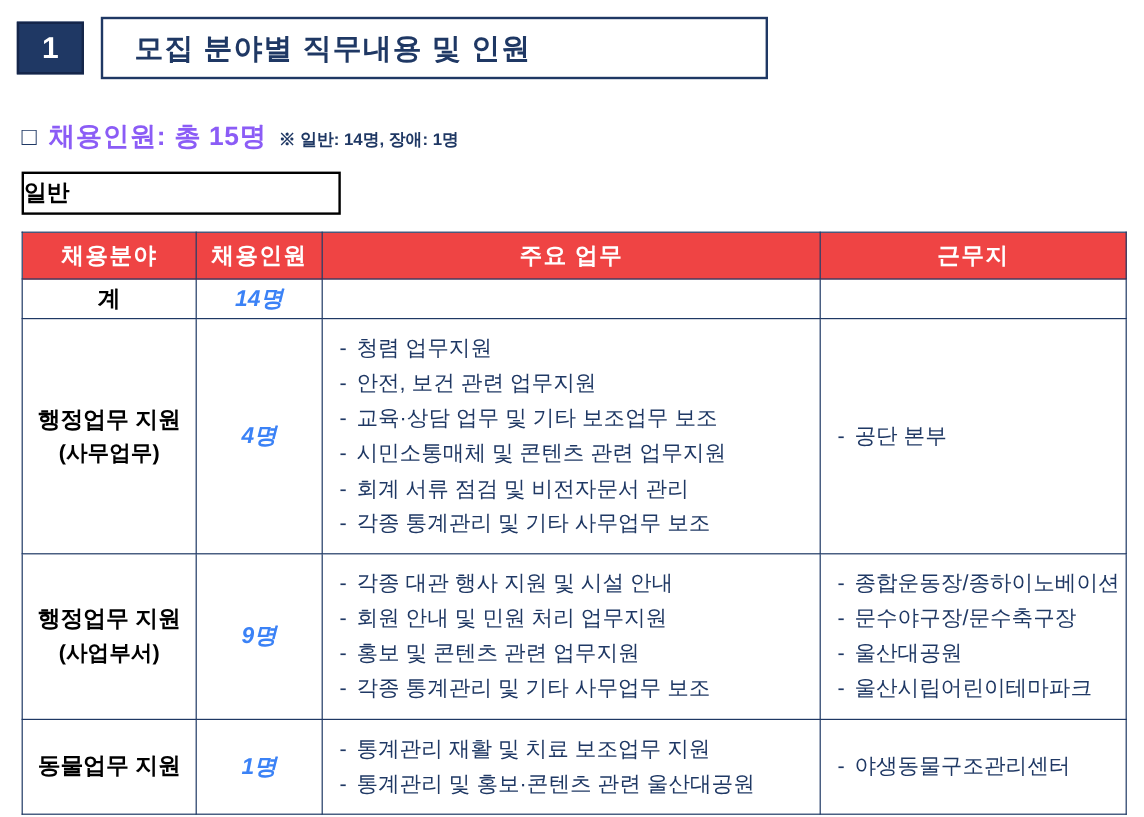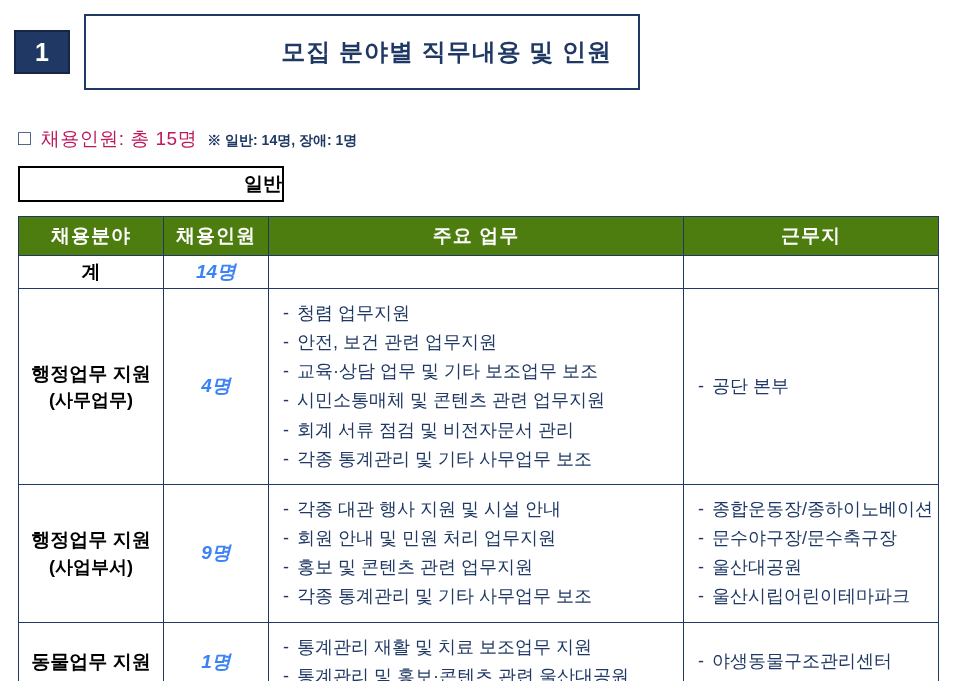"모집 분야별 직무내용 및 인원" .section-title-box { justify-content: flex-end -> flex-start; padding: 16px 26px -> 4px 26px }
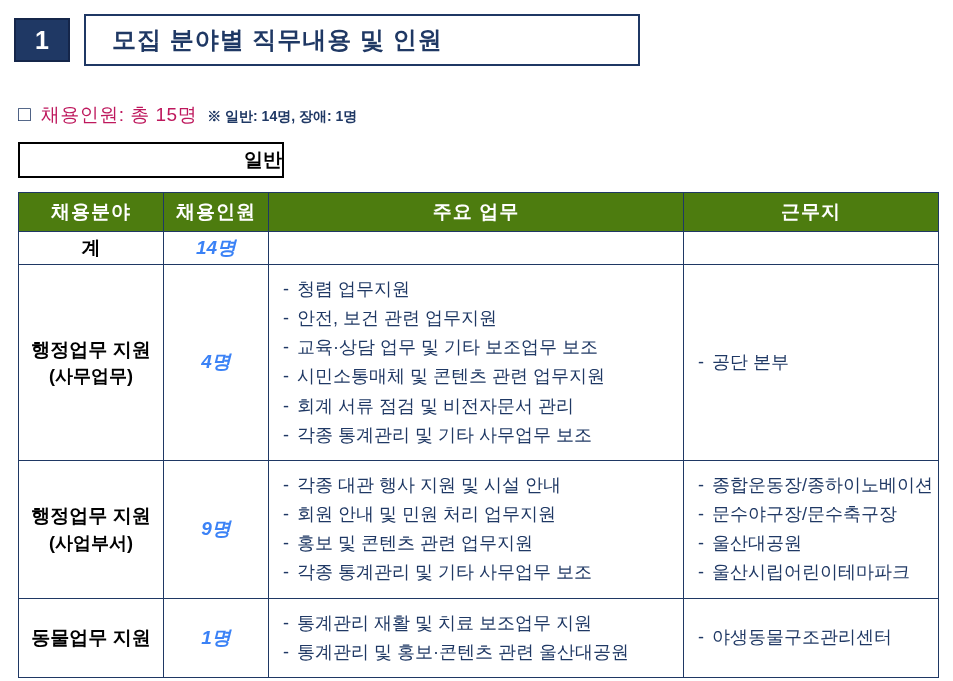"채용인원: 총 15명" .subtitle-text { color: #be185d -> #8b5cf6; font-size: 19px -> 22px; font-weight: normal -> bold }
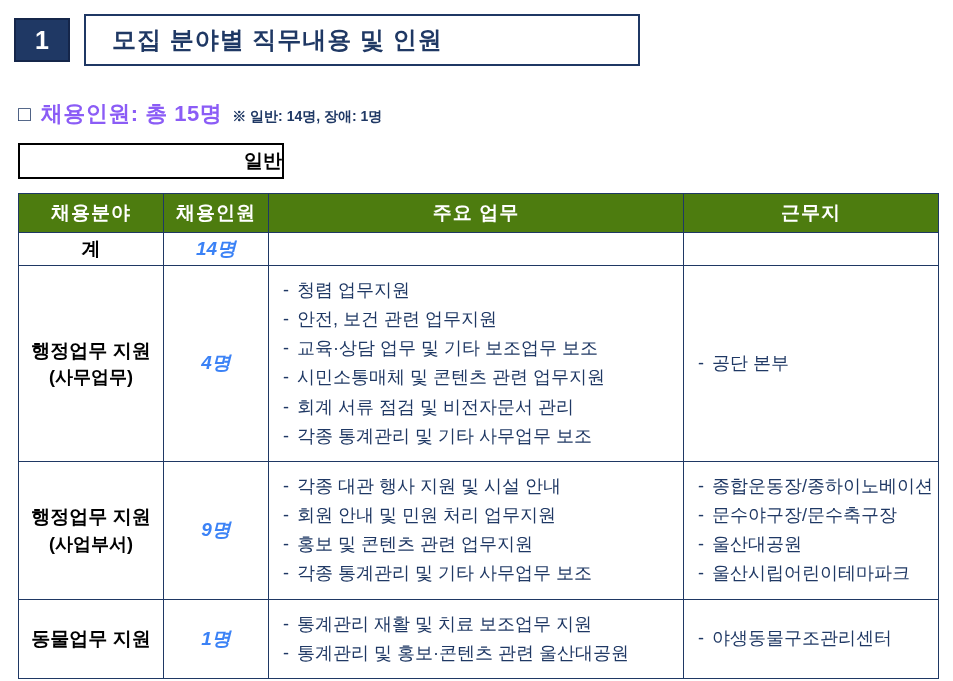"일반" .tag-box { justify-content: flex-end -> flex-start }
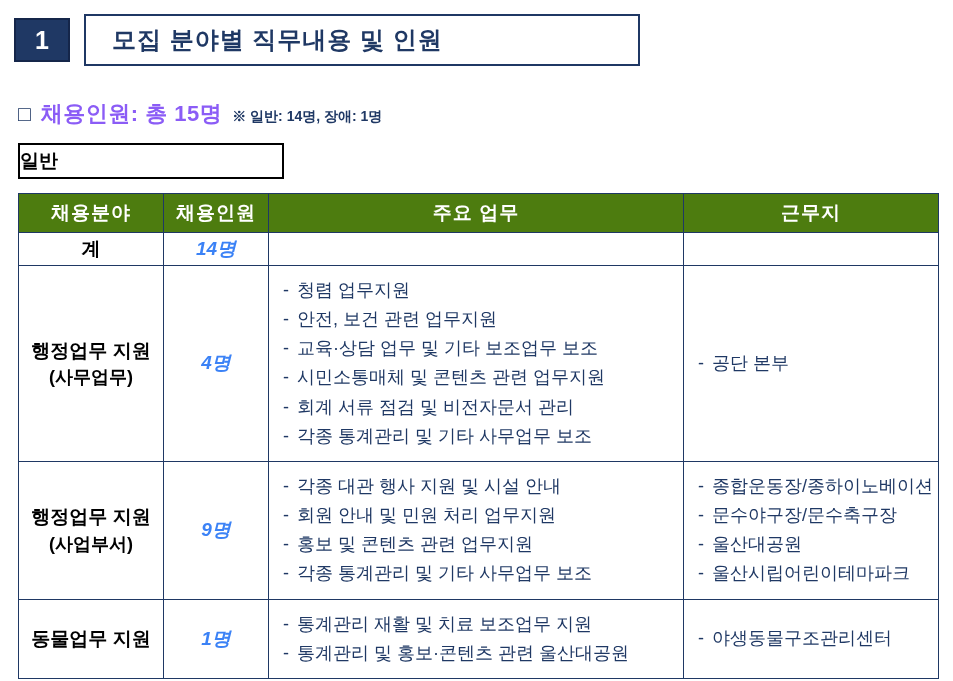"채용분야" thead th { background: #4d7c0f -> #ef4444 }
